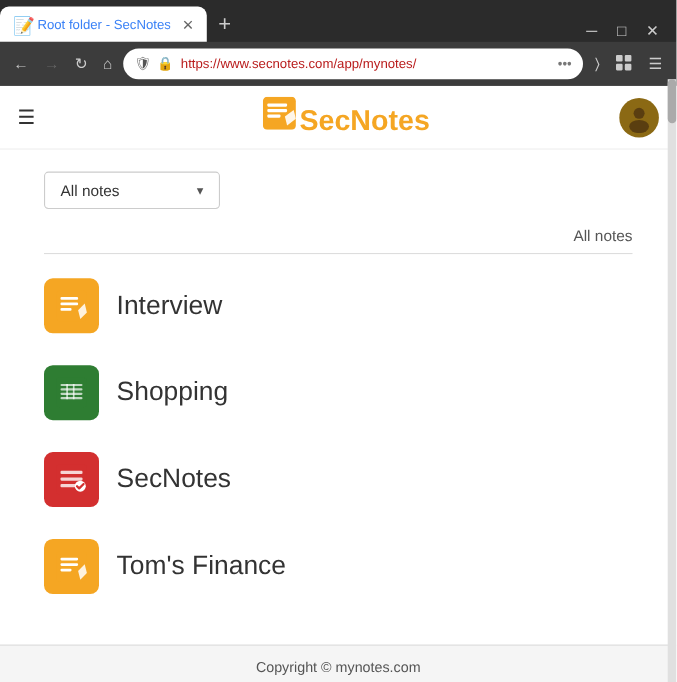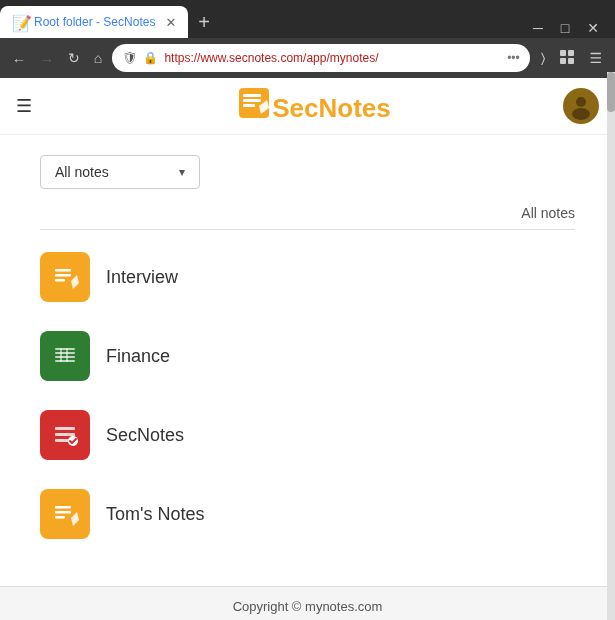"Interview" .note-label { font-size: 18px -> 24px }
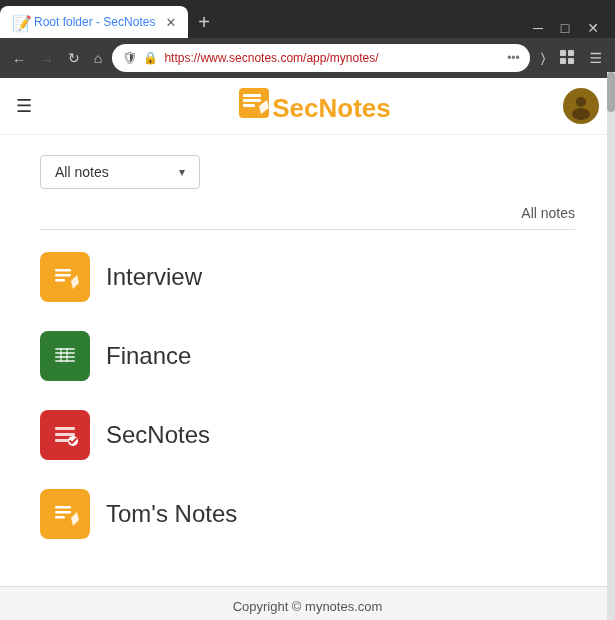"Finance" span.note-label { text: Finance -> Shopping }
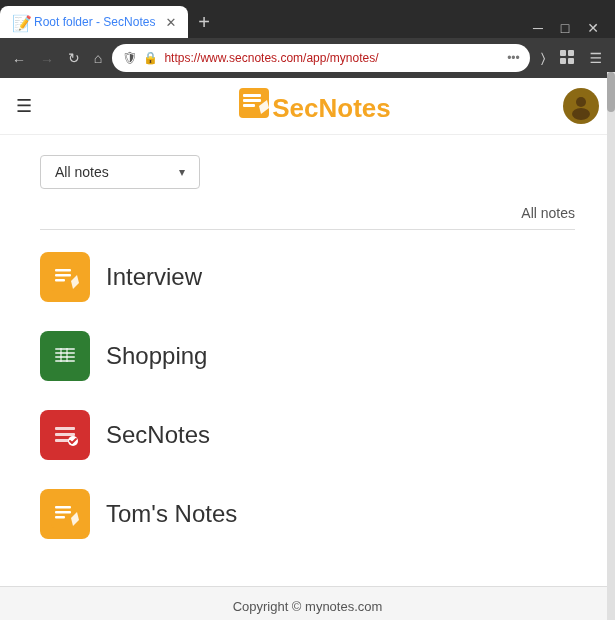"Tom's Notes" span.note-label { text: Notes -> Finance }
